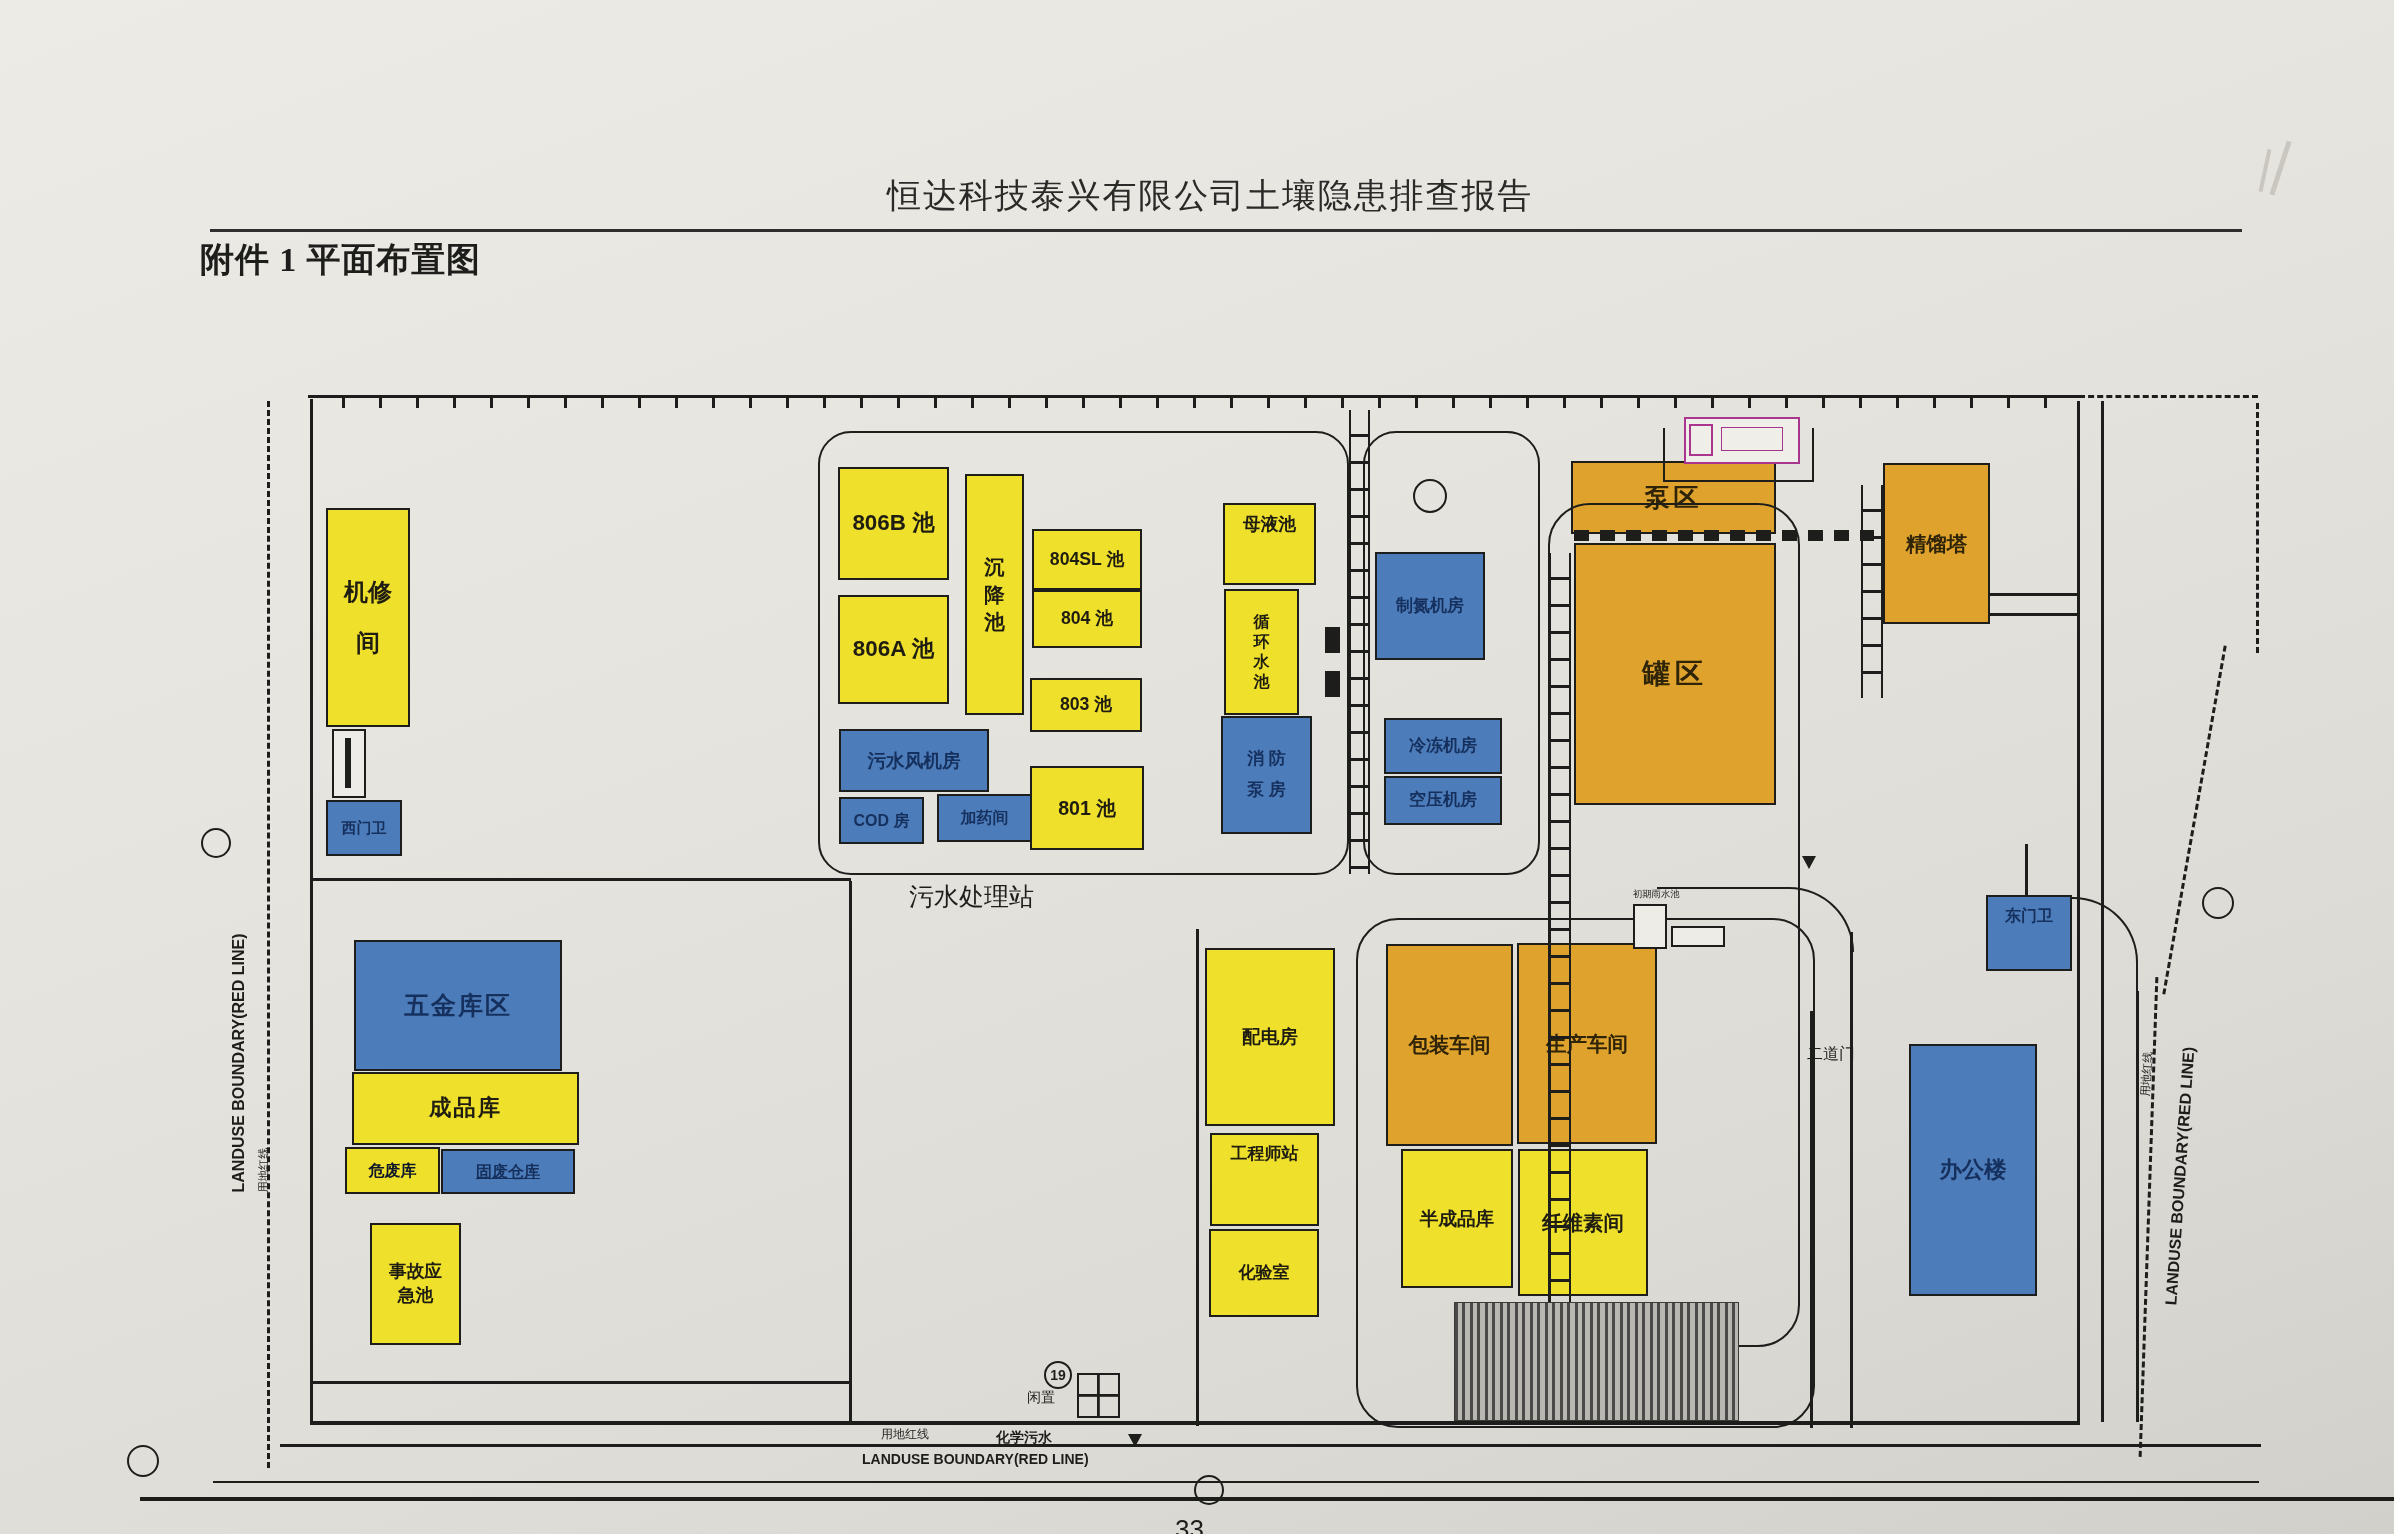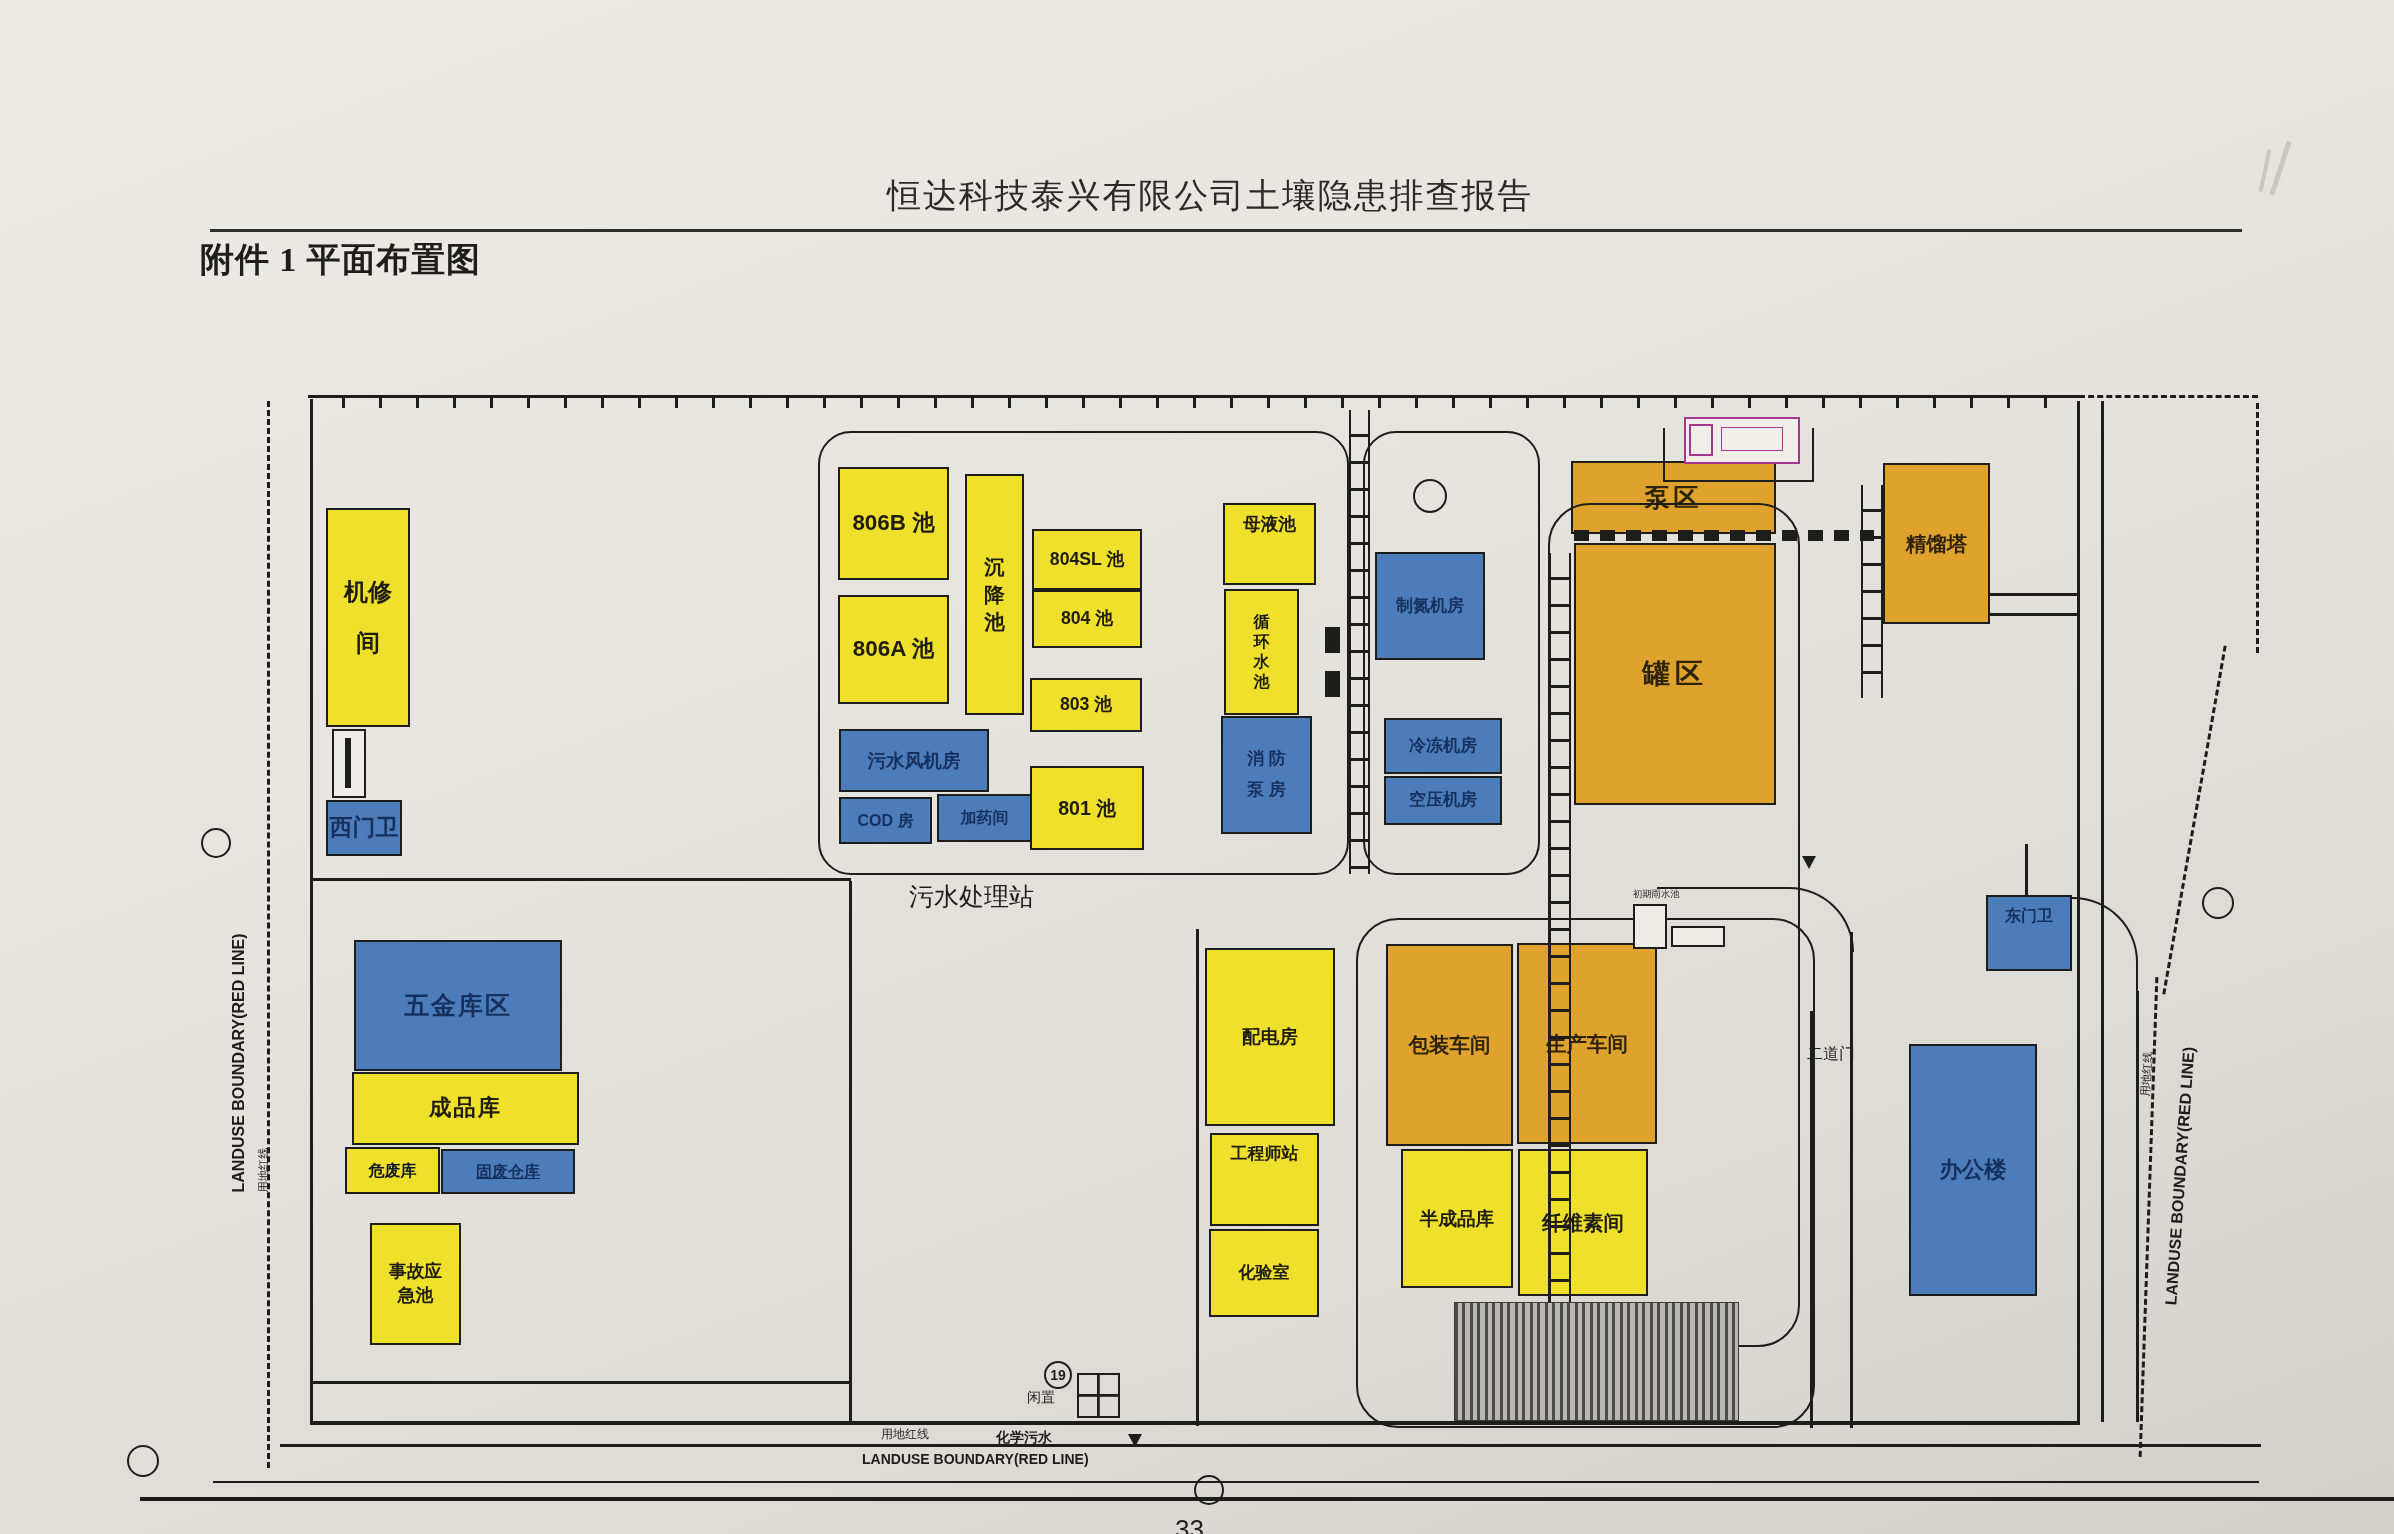"西门卫" div.bld { font-size: 23px -> 15px }
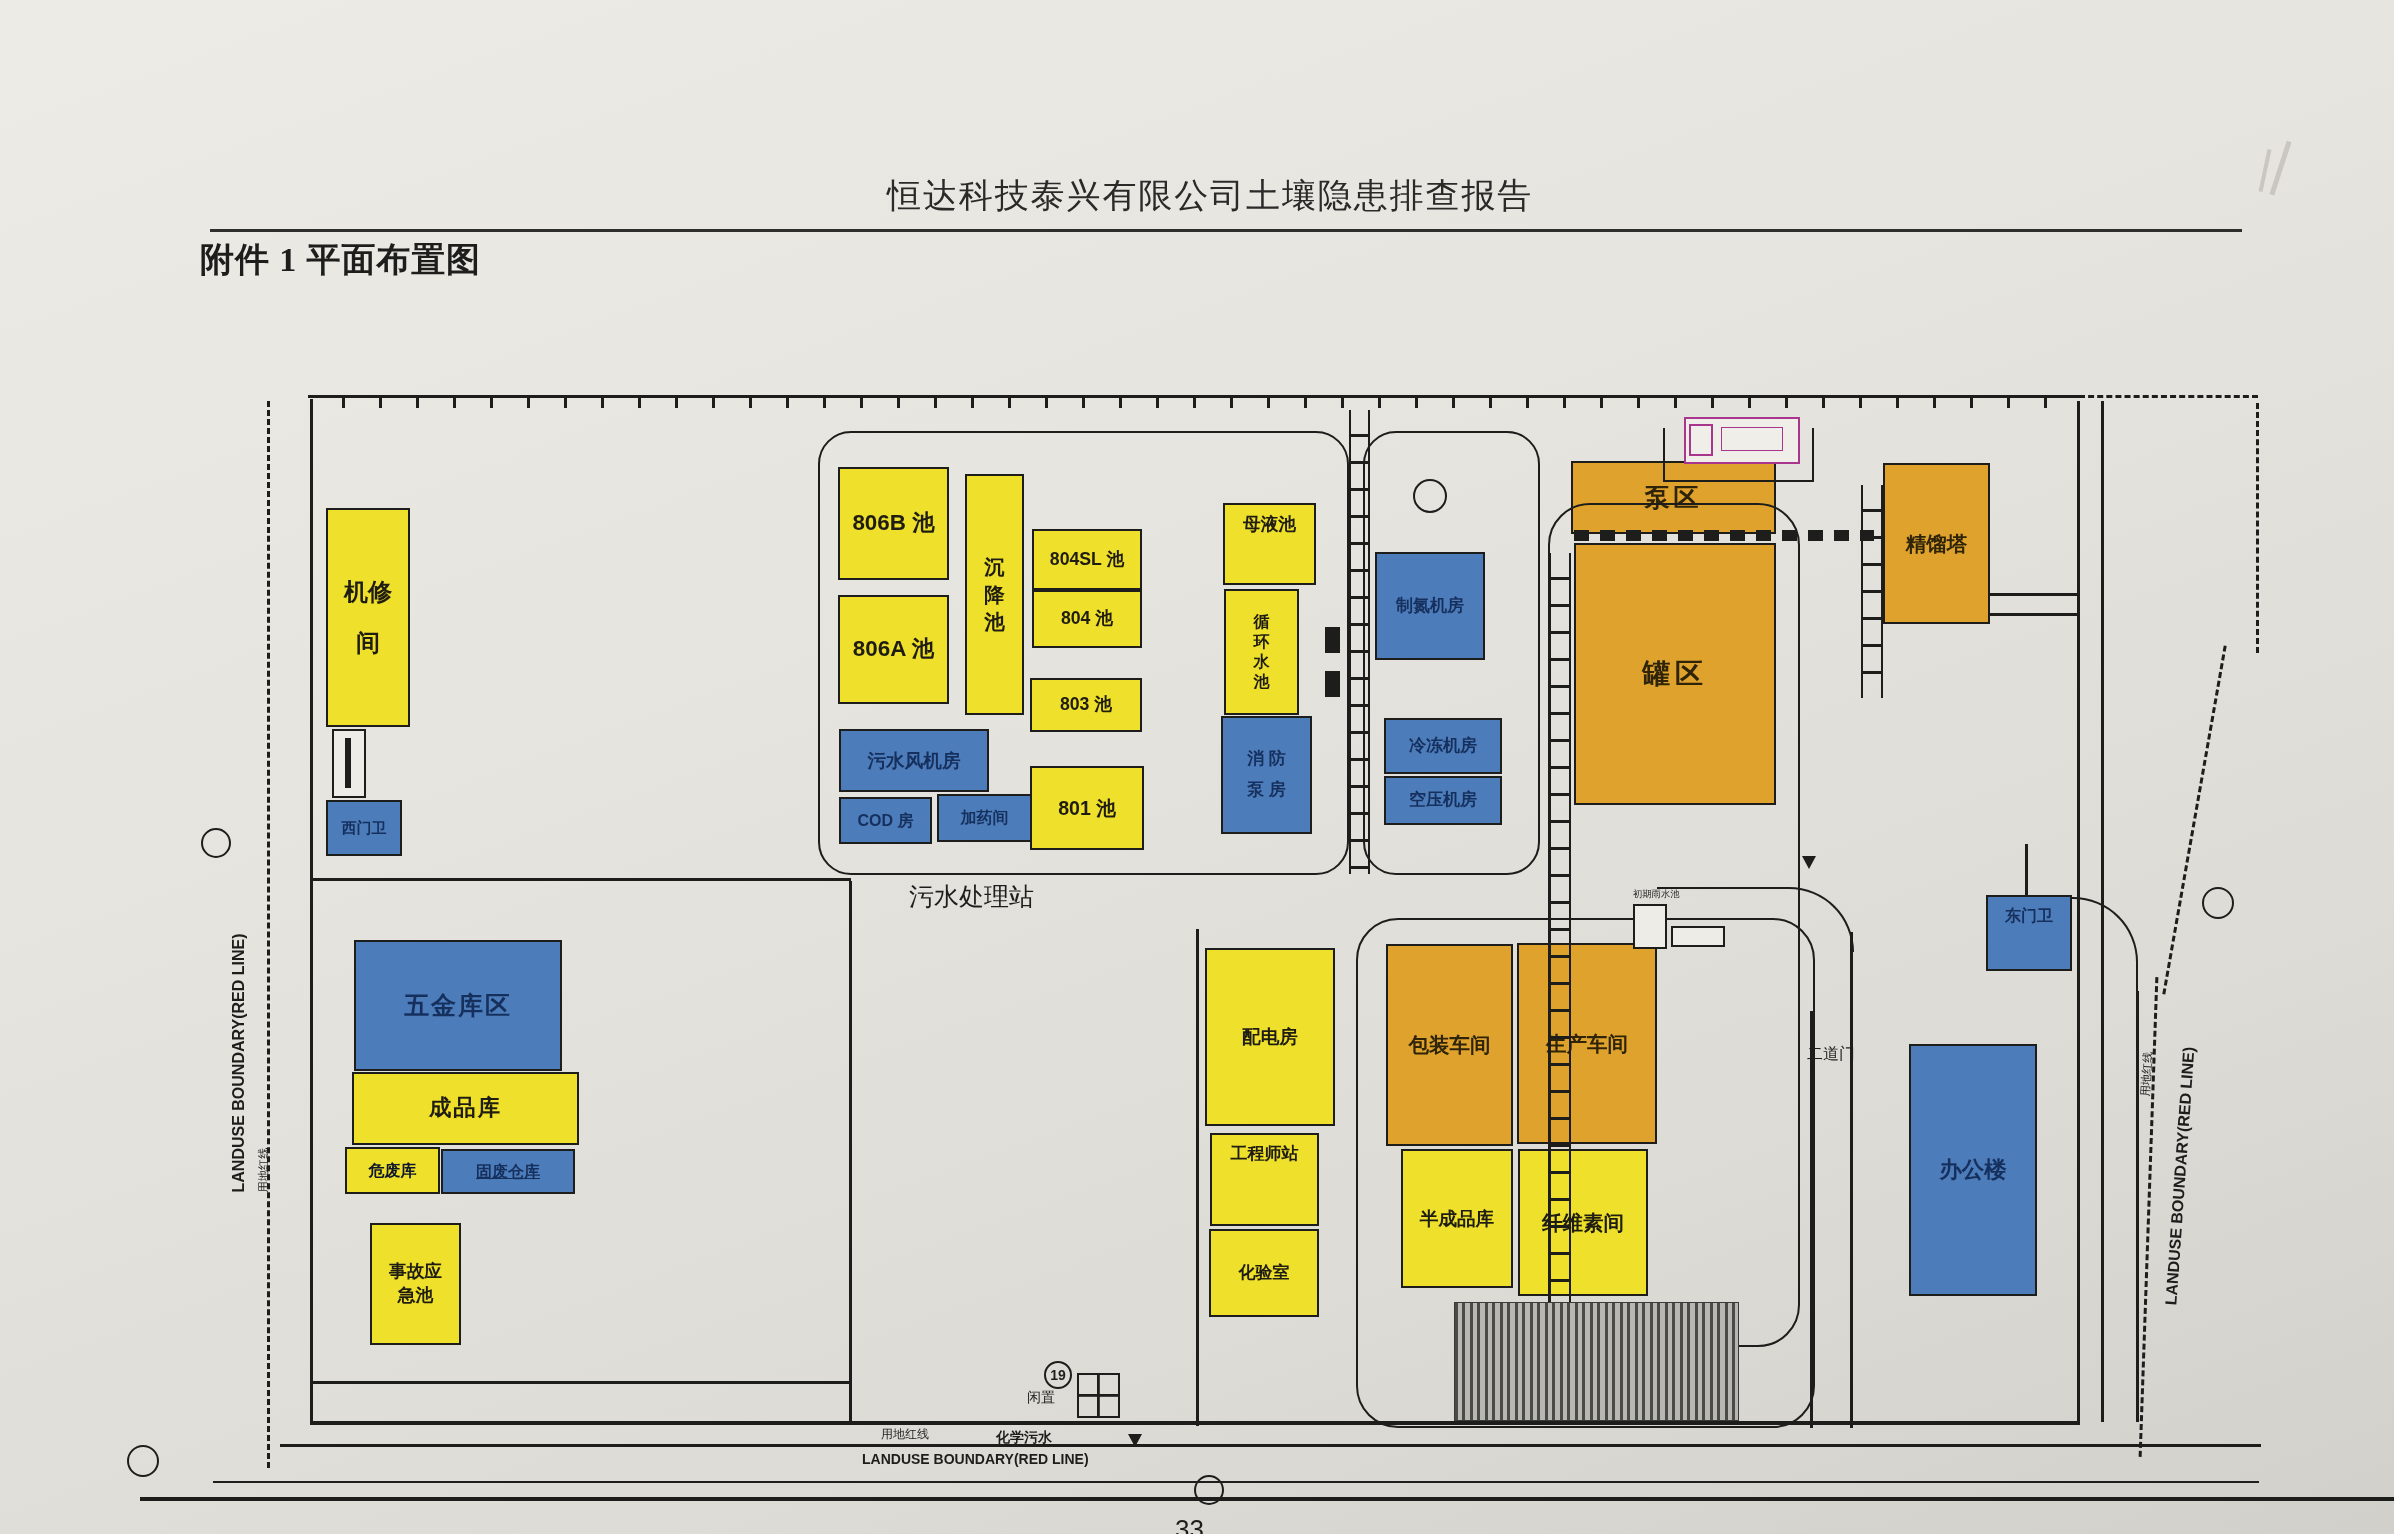"COD 房" div.bld { width: 93px -> 85px }
